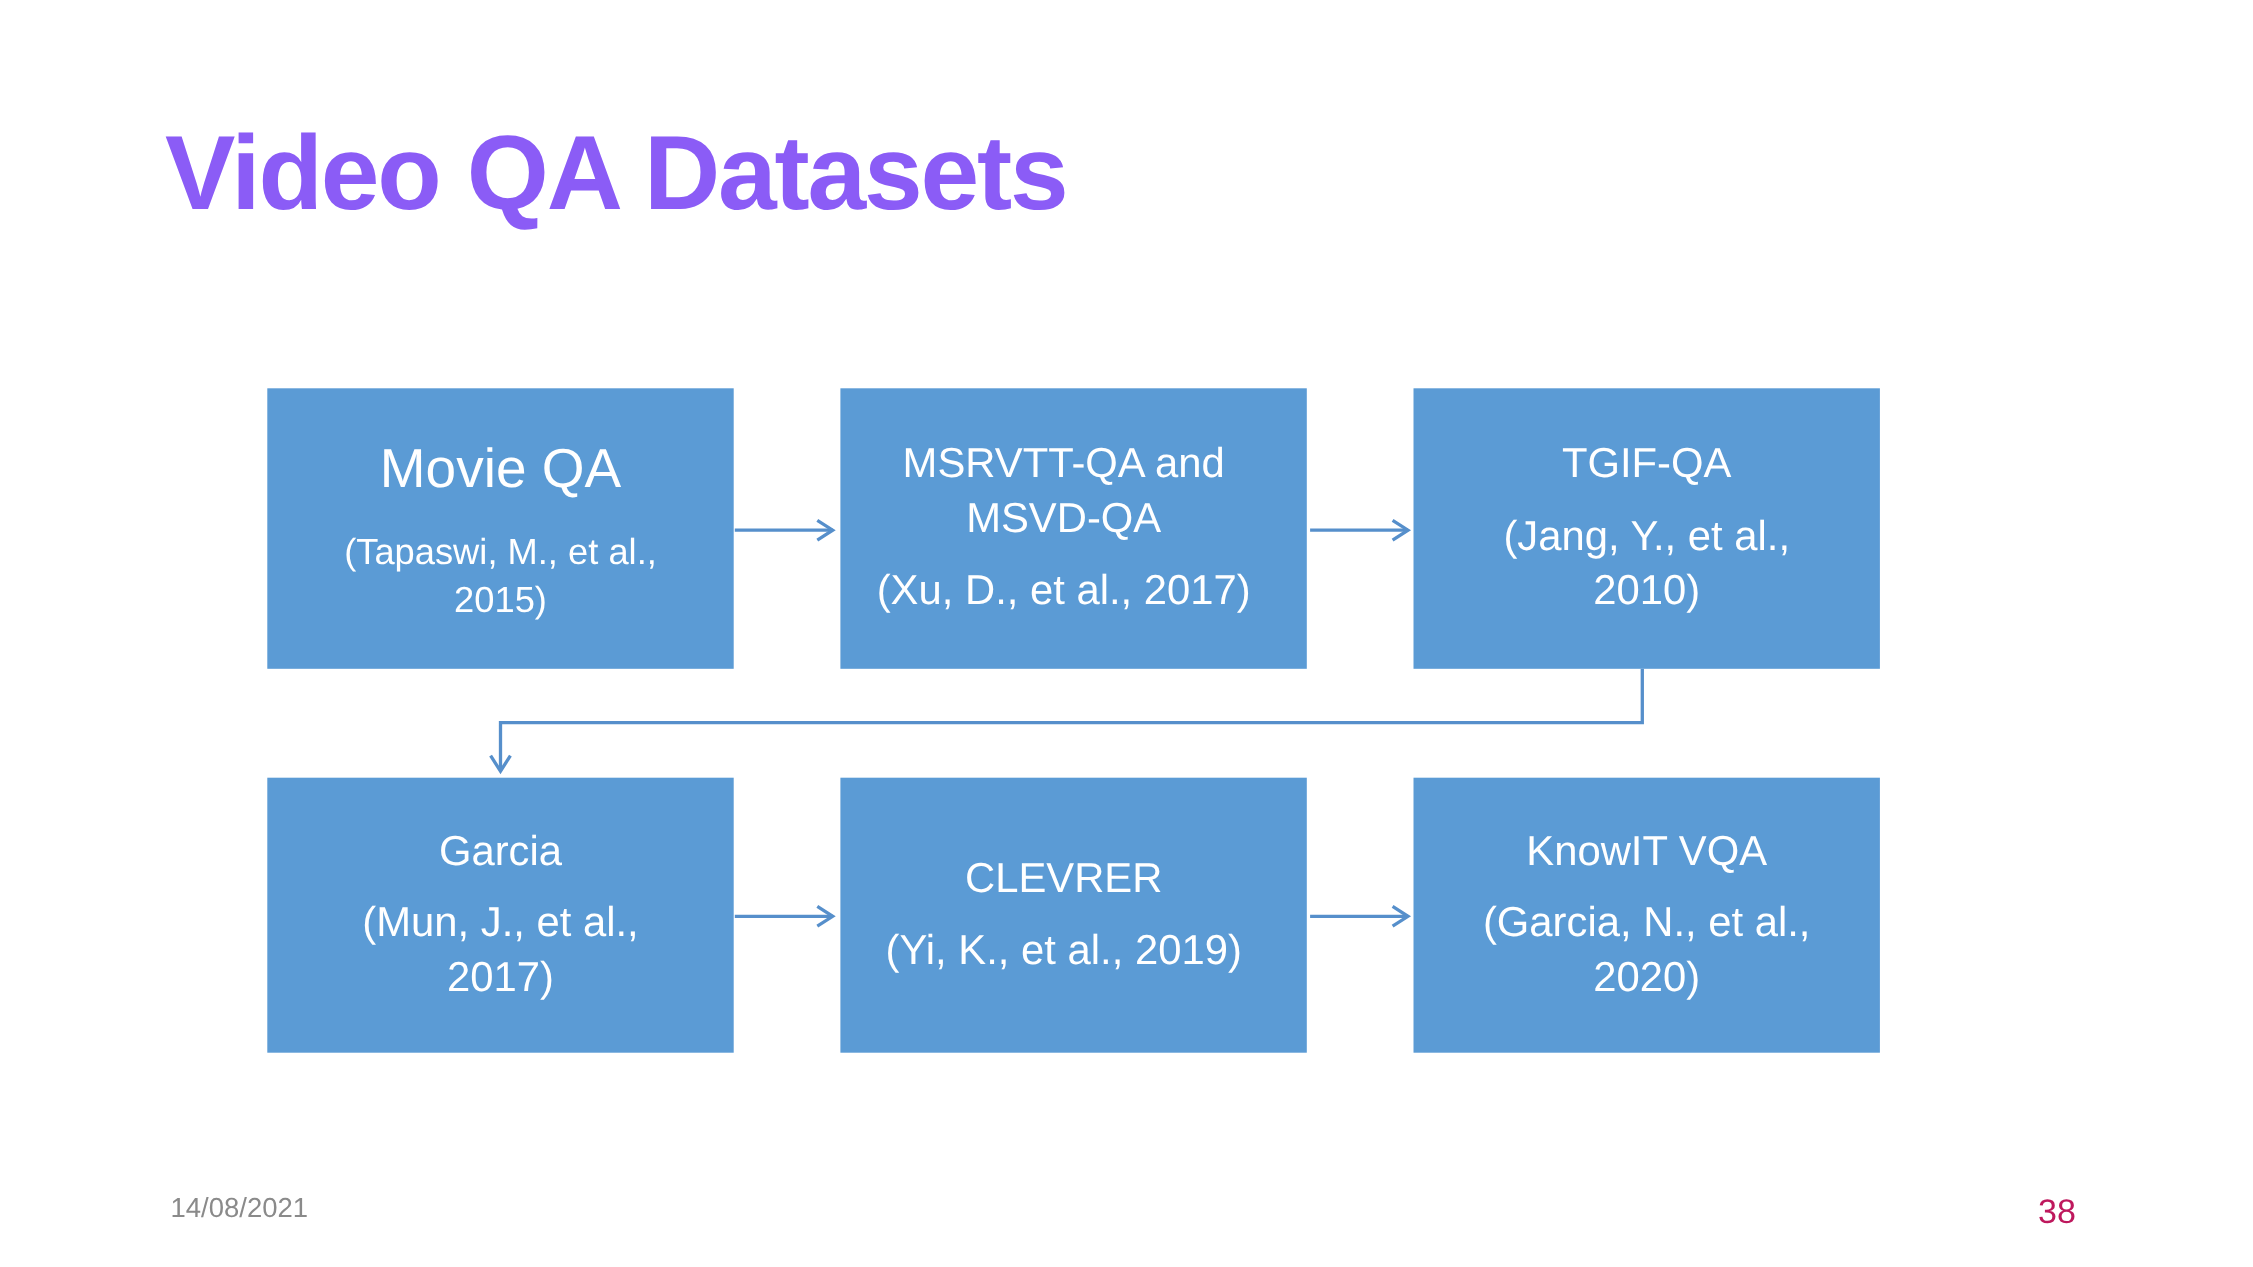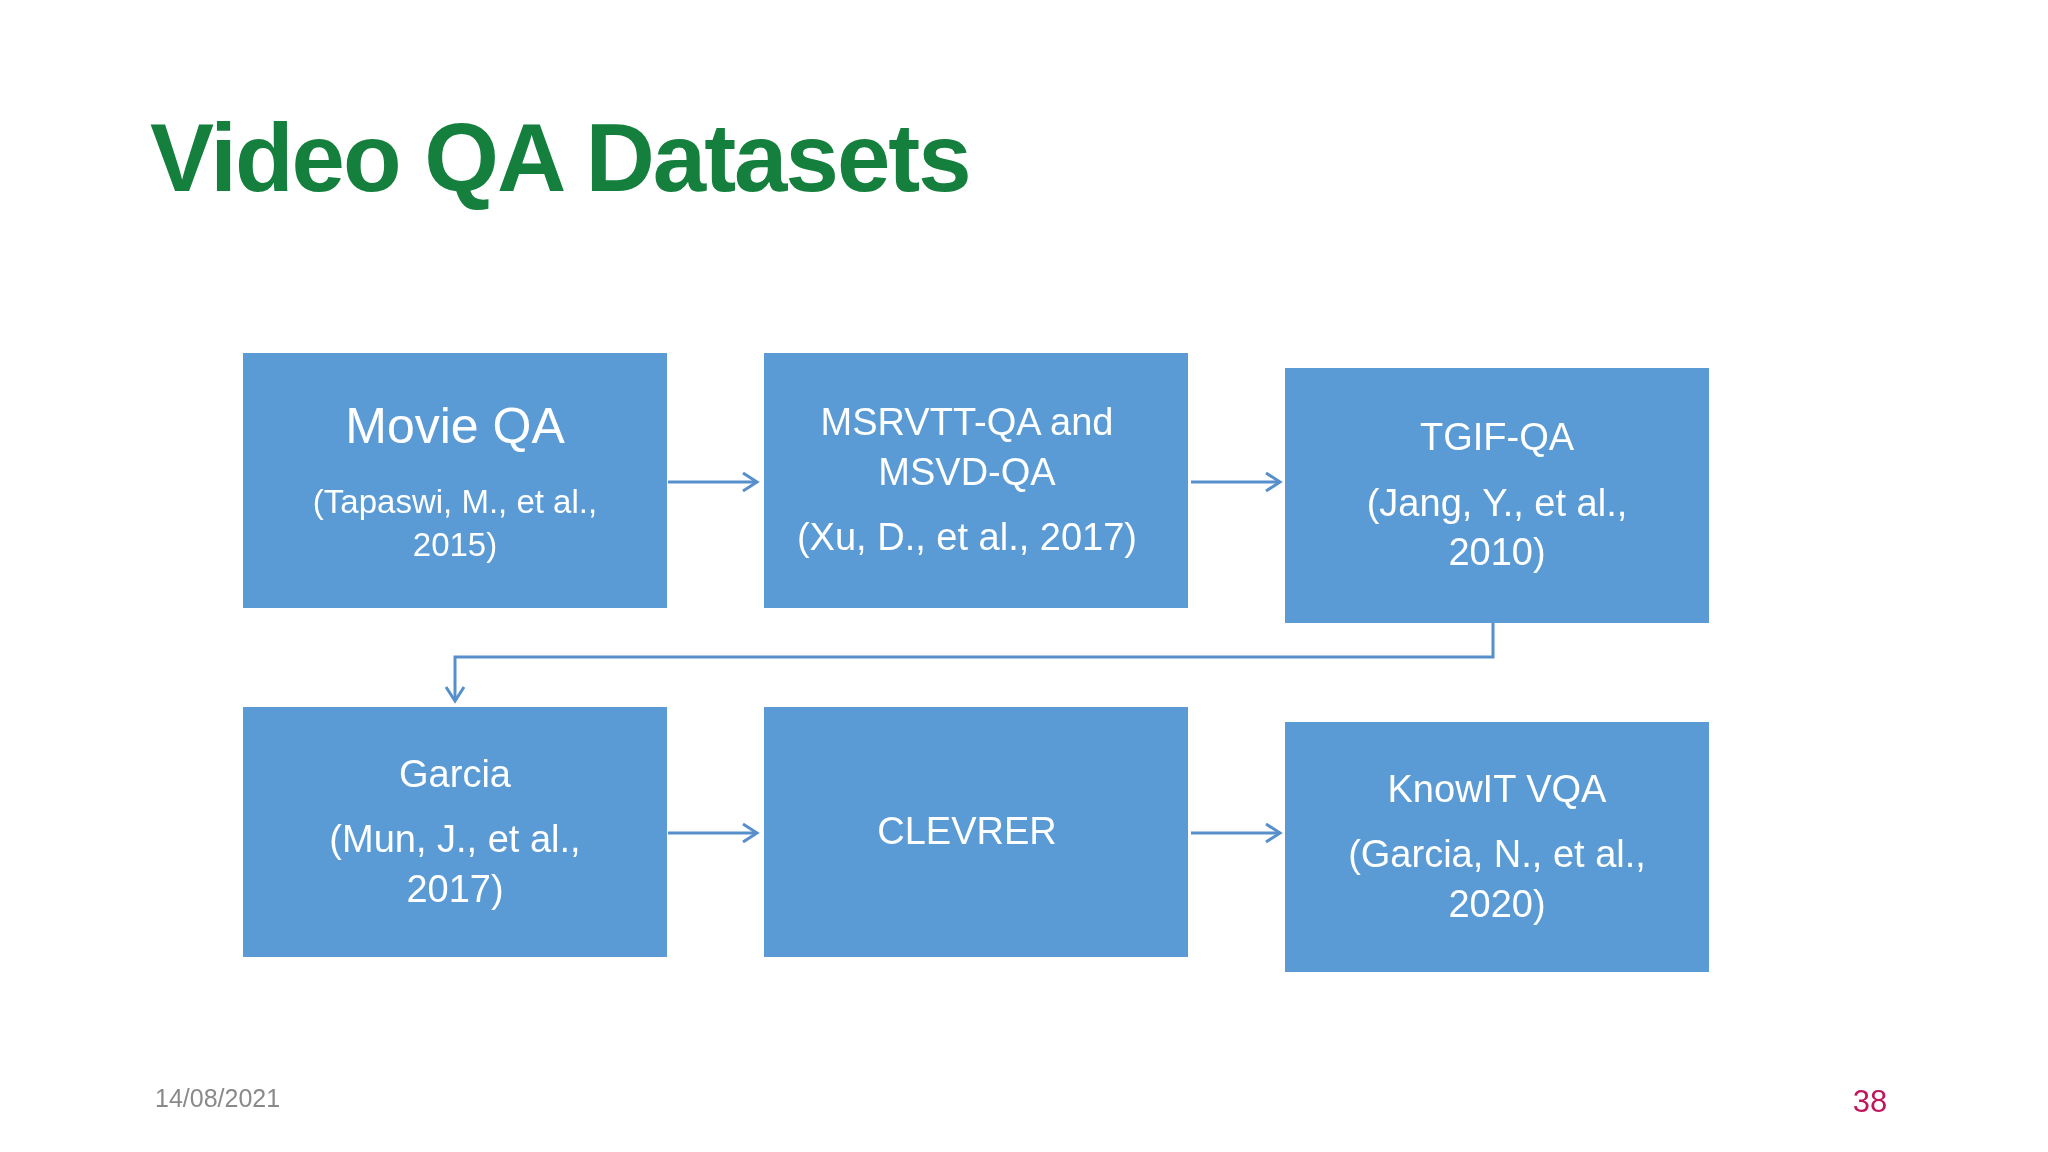"Video QA Datasets" .slide-title { color: #15803d -> #8b5cf6 }
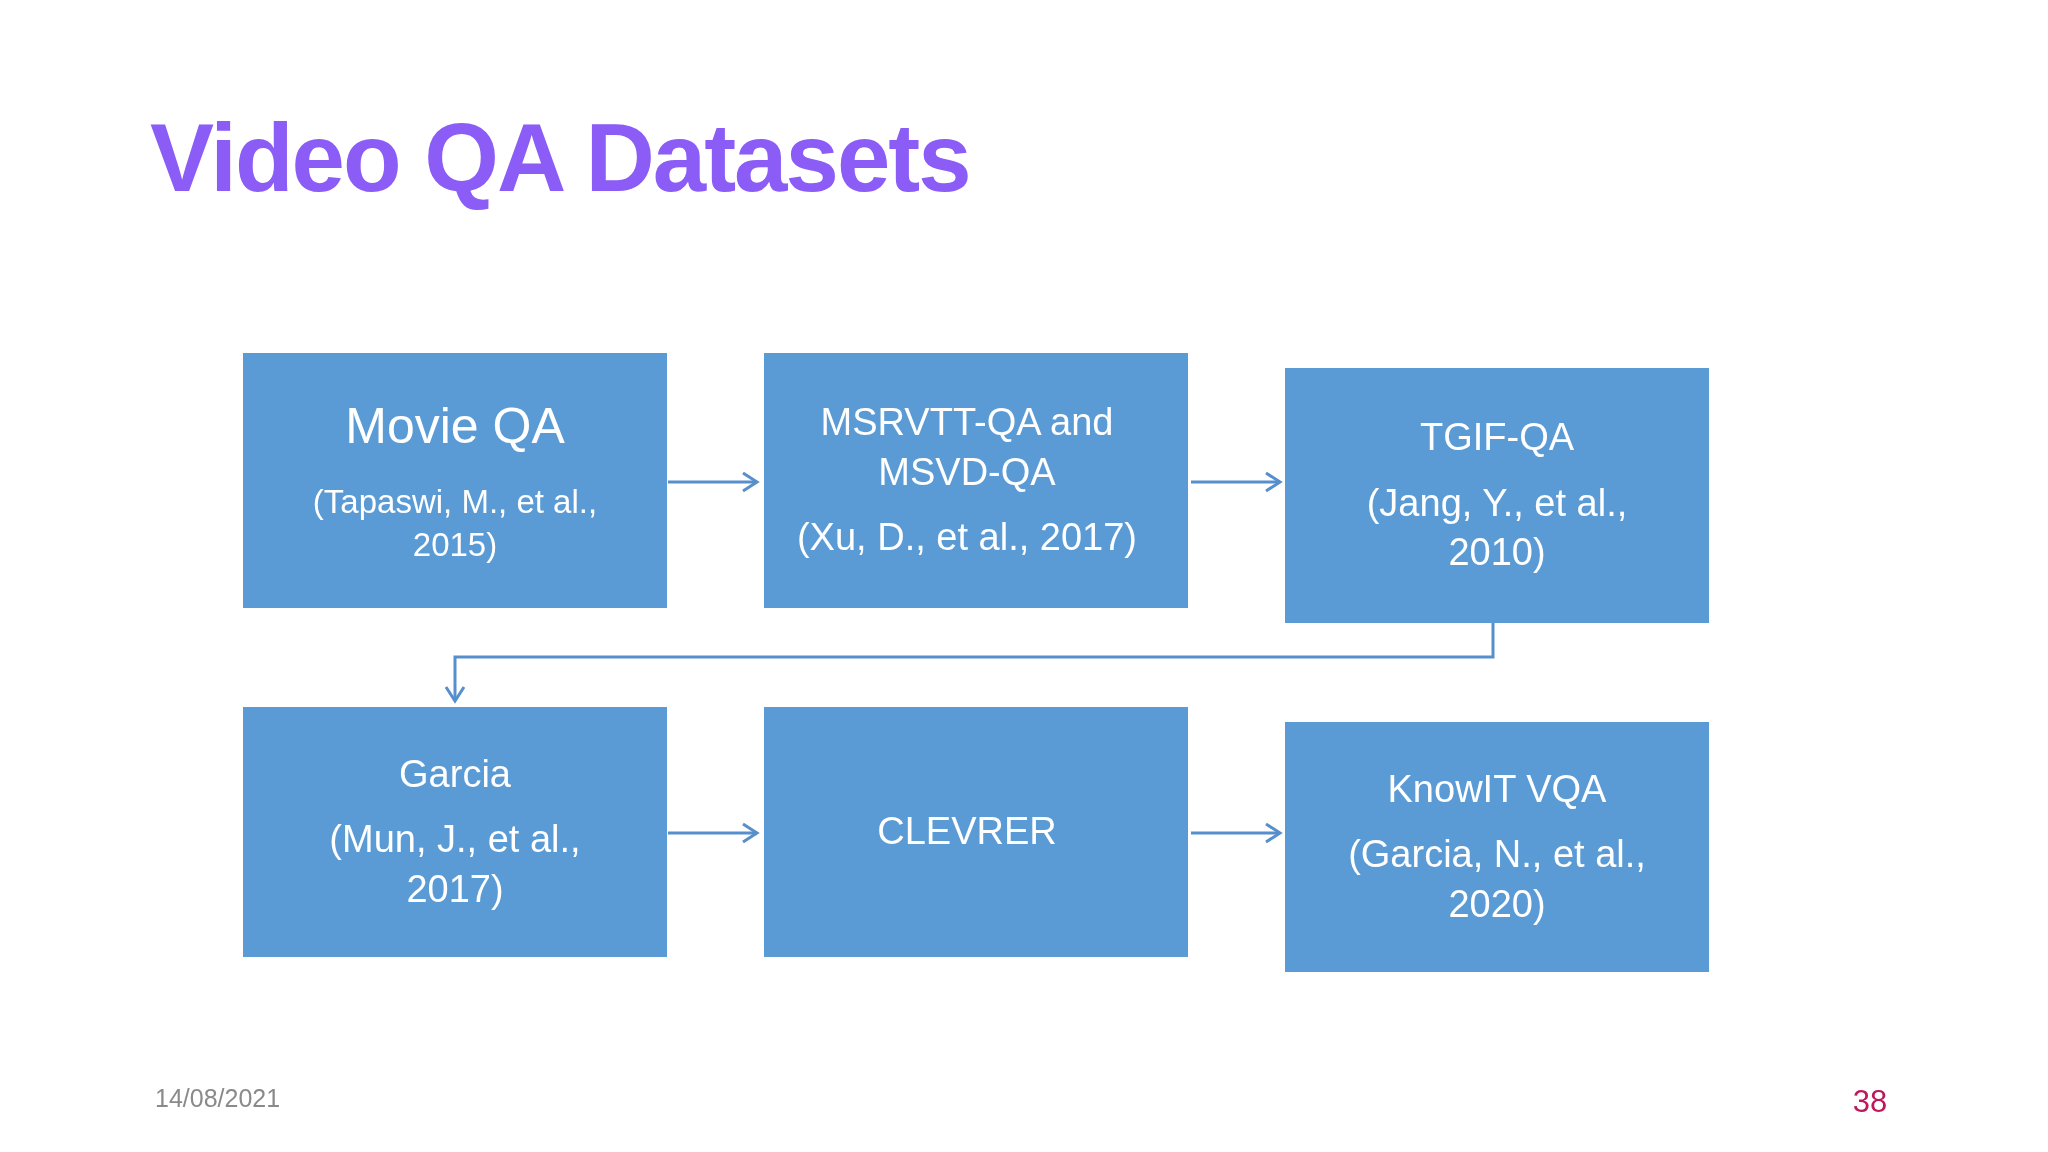"TGIF-QA" .col3 { margin-top: 15px -> none }
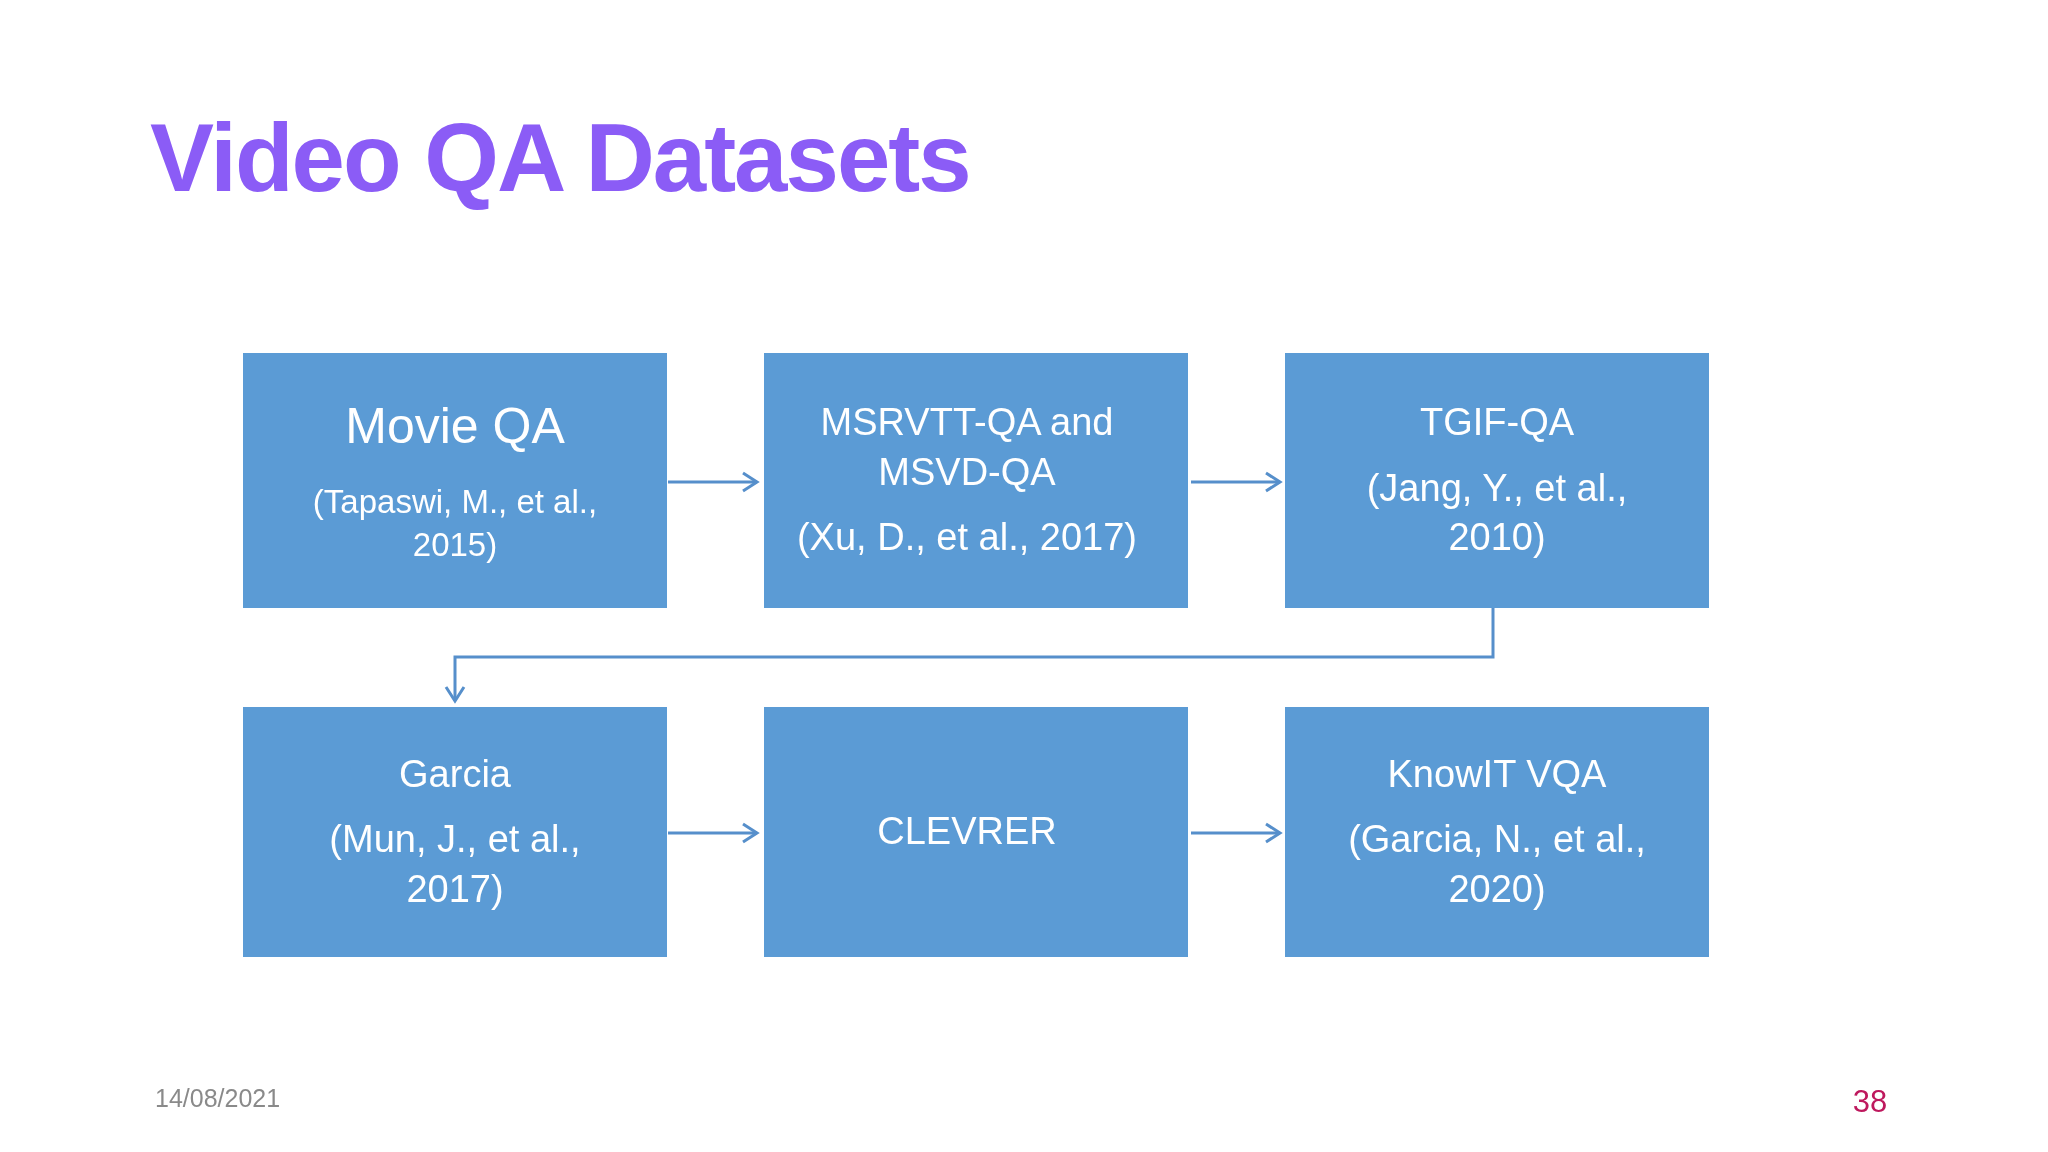"(Yi, K., et al., 2019)" div.node-citation { html: none -> <div>(Yi, K., et al., 2019)</div> }
